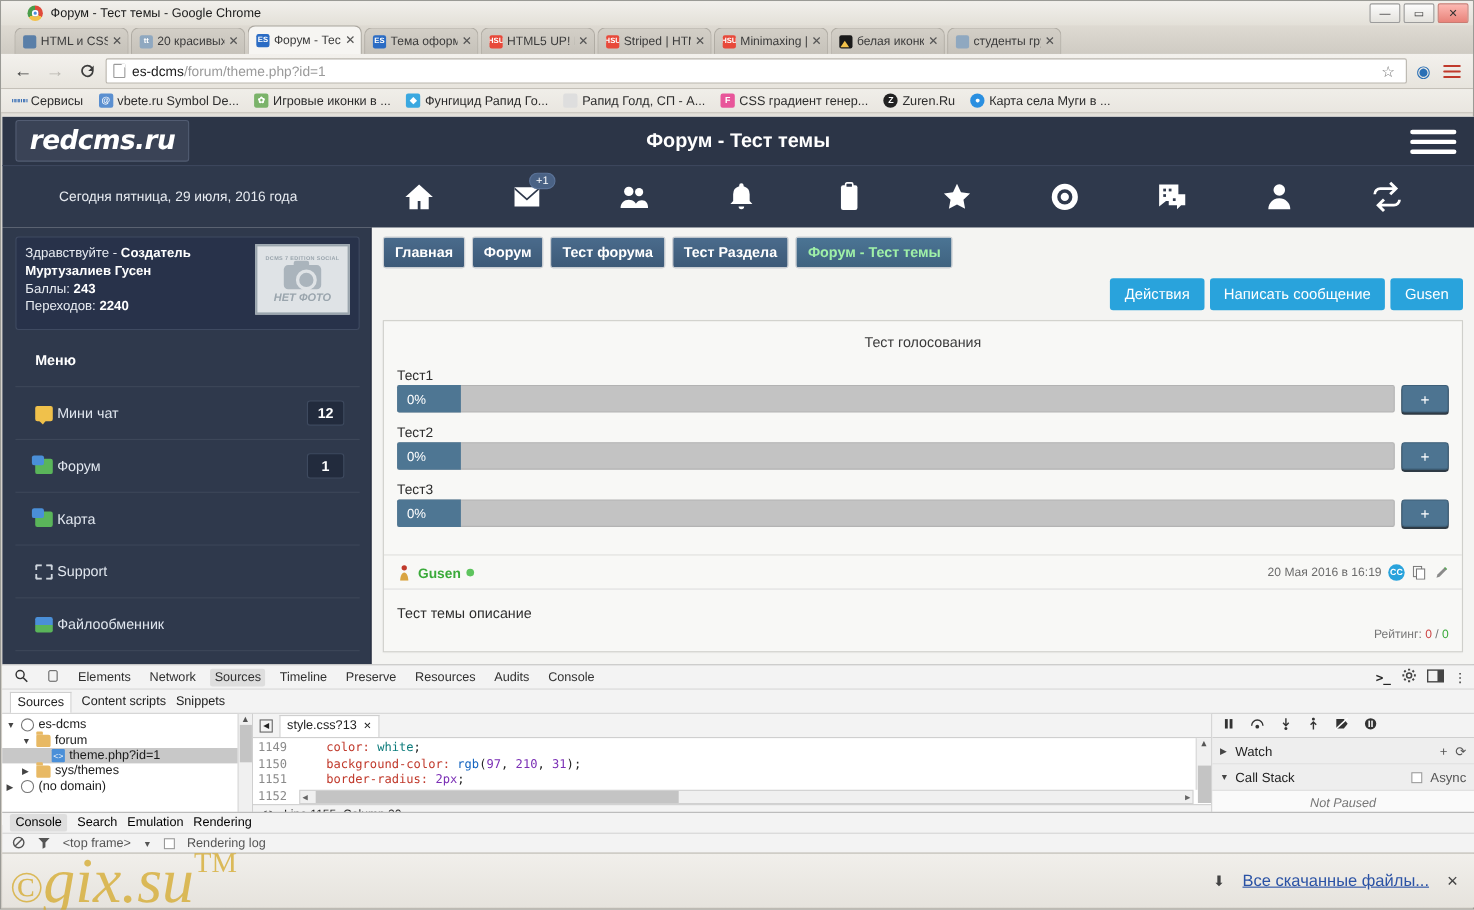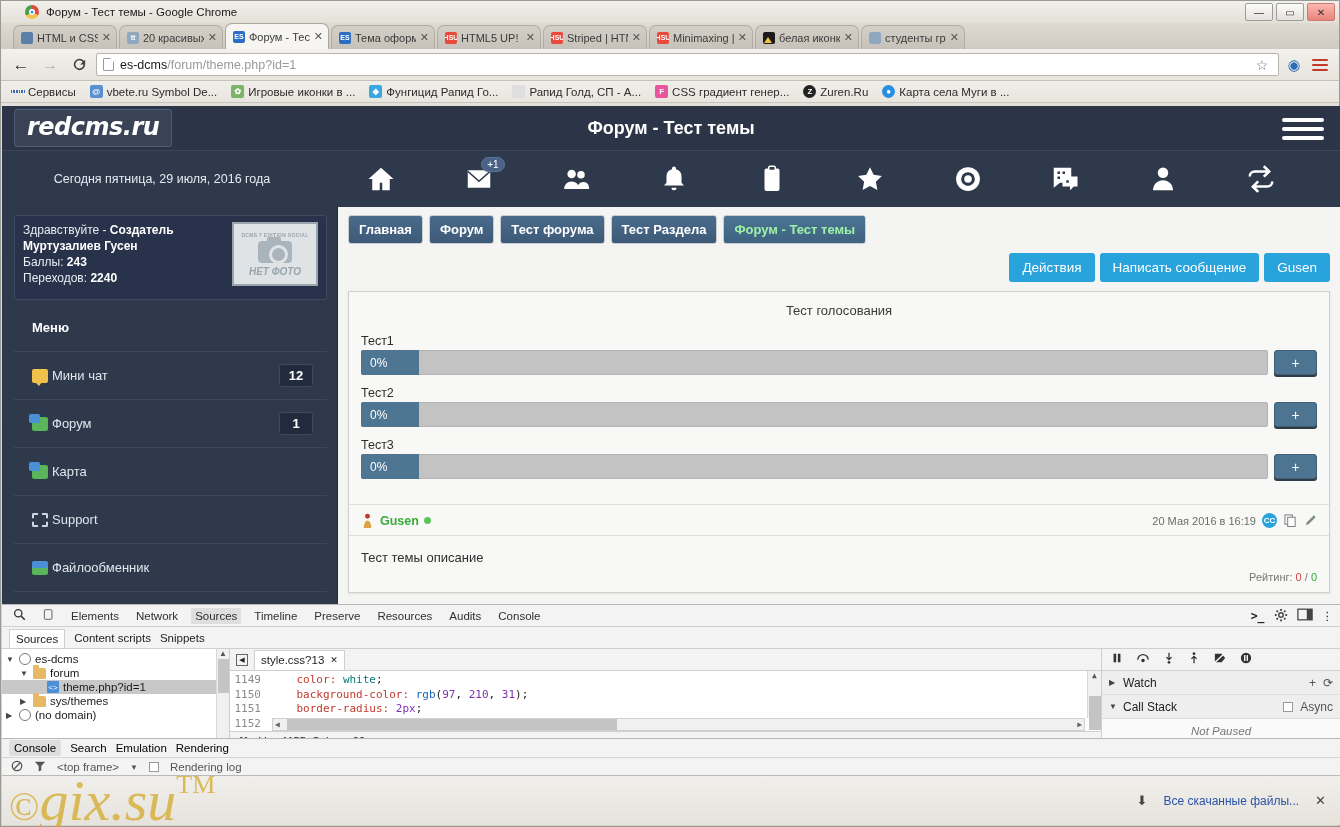"Все скачанные файлы..." .dl-all { font-size: 12px -> 15px; text-decoration: none -> underline }
